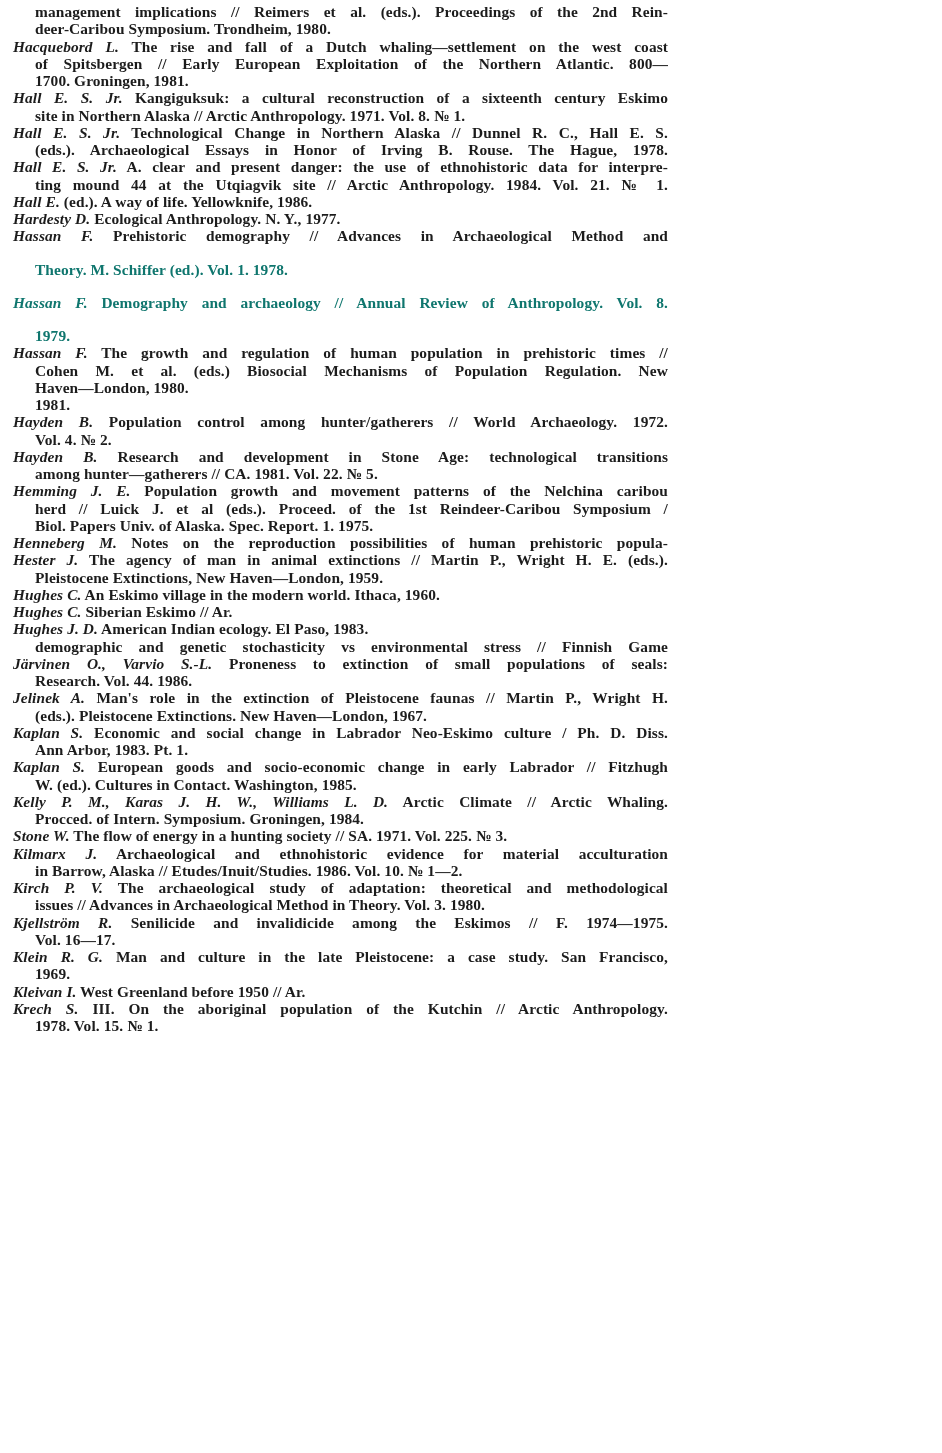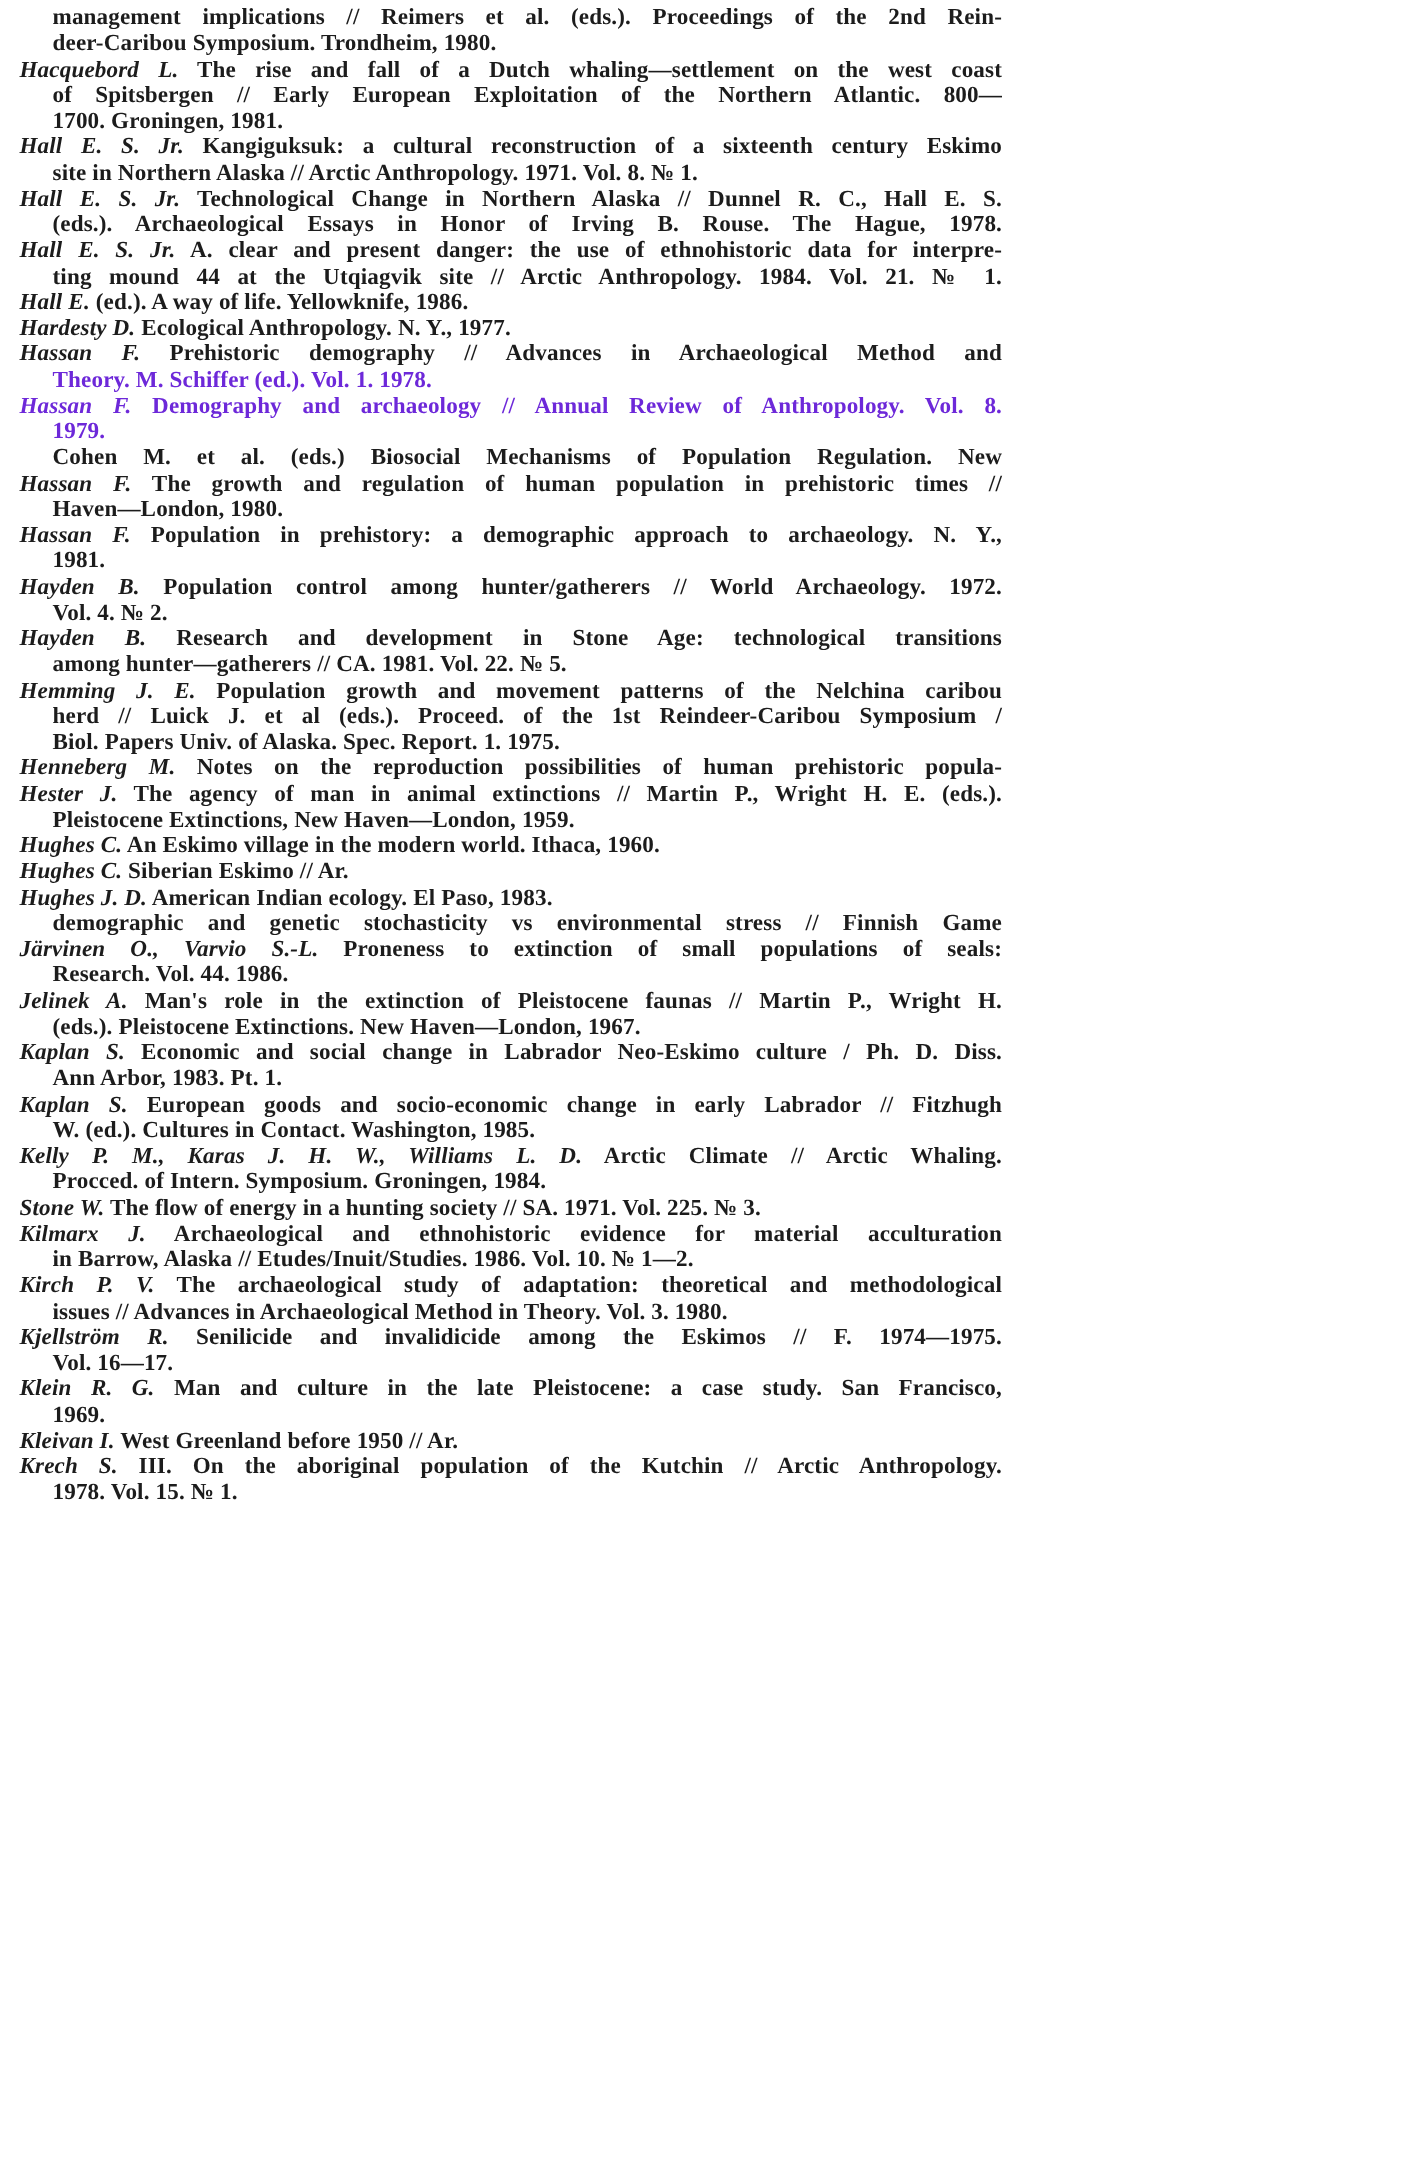"Theory. M. Schiffer (ed.). Vol." .line.faded { color: #6d28d9 -> #0f766e; margin-top: none -> 16px }
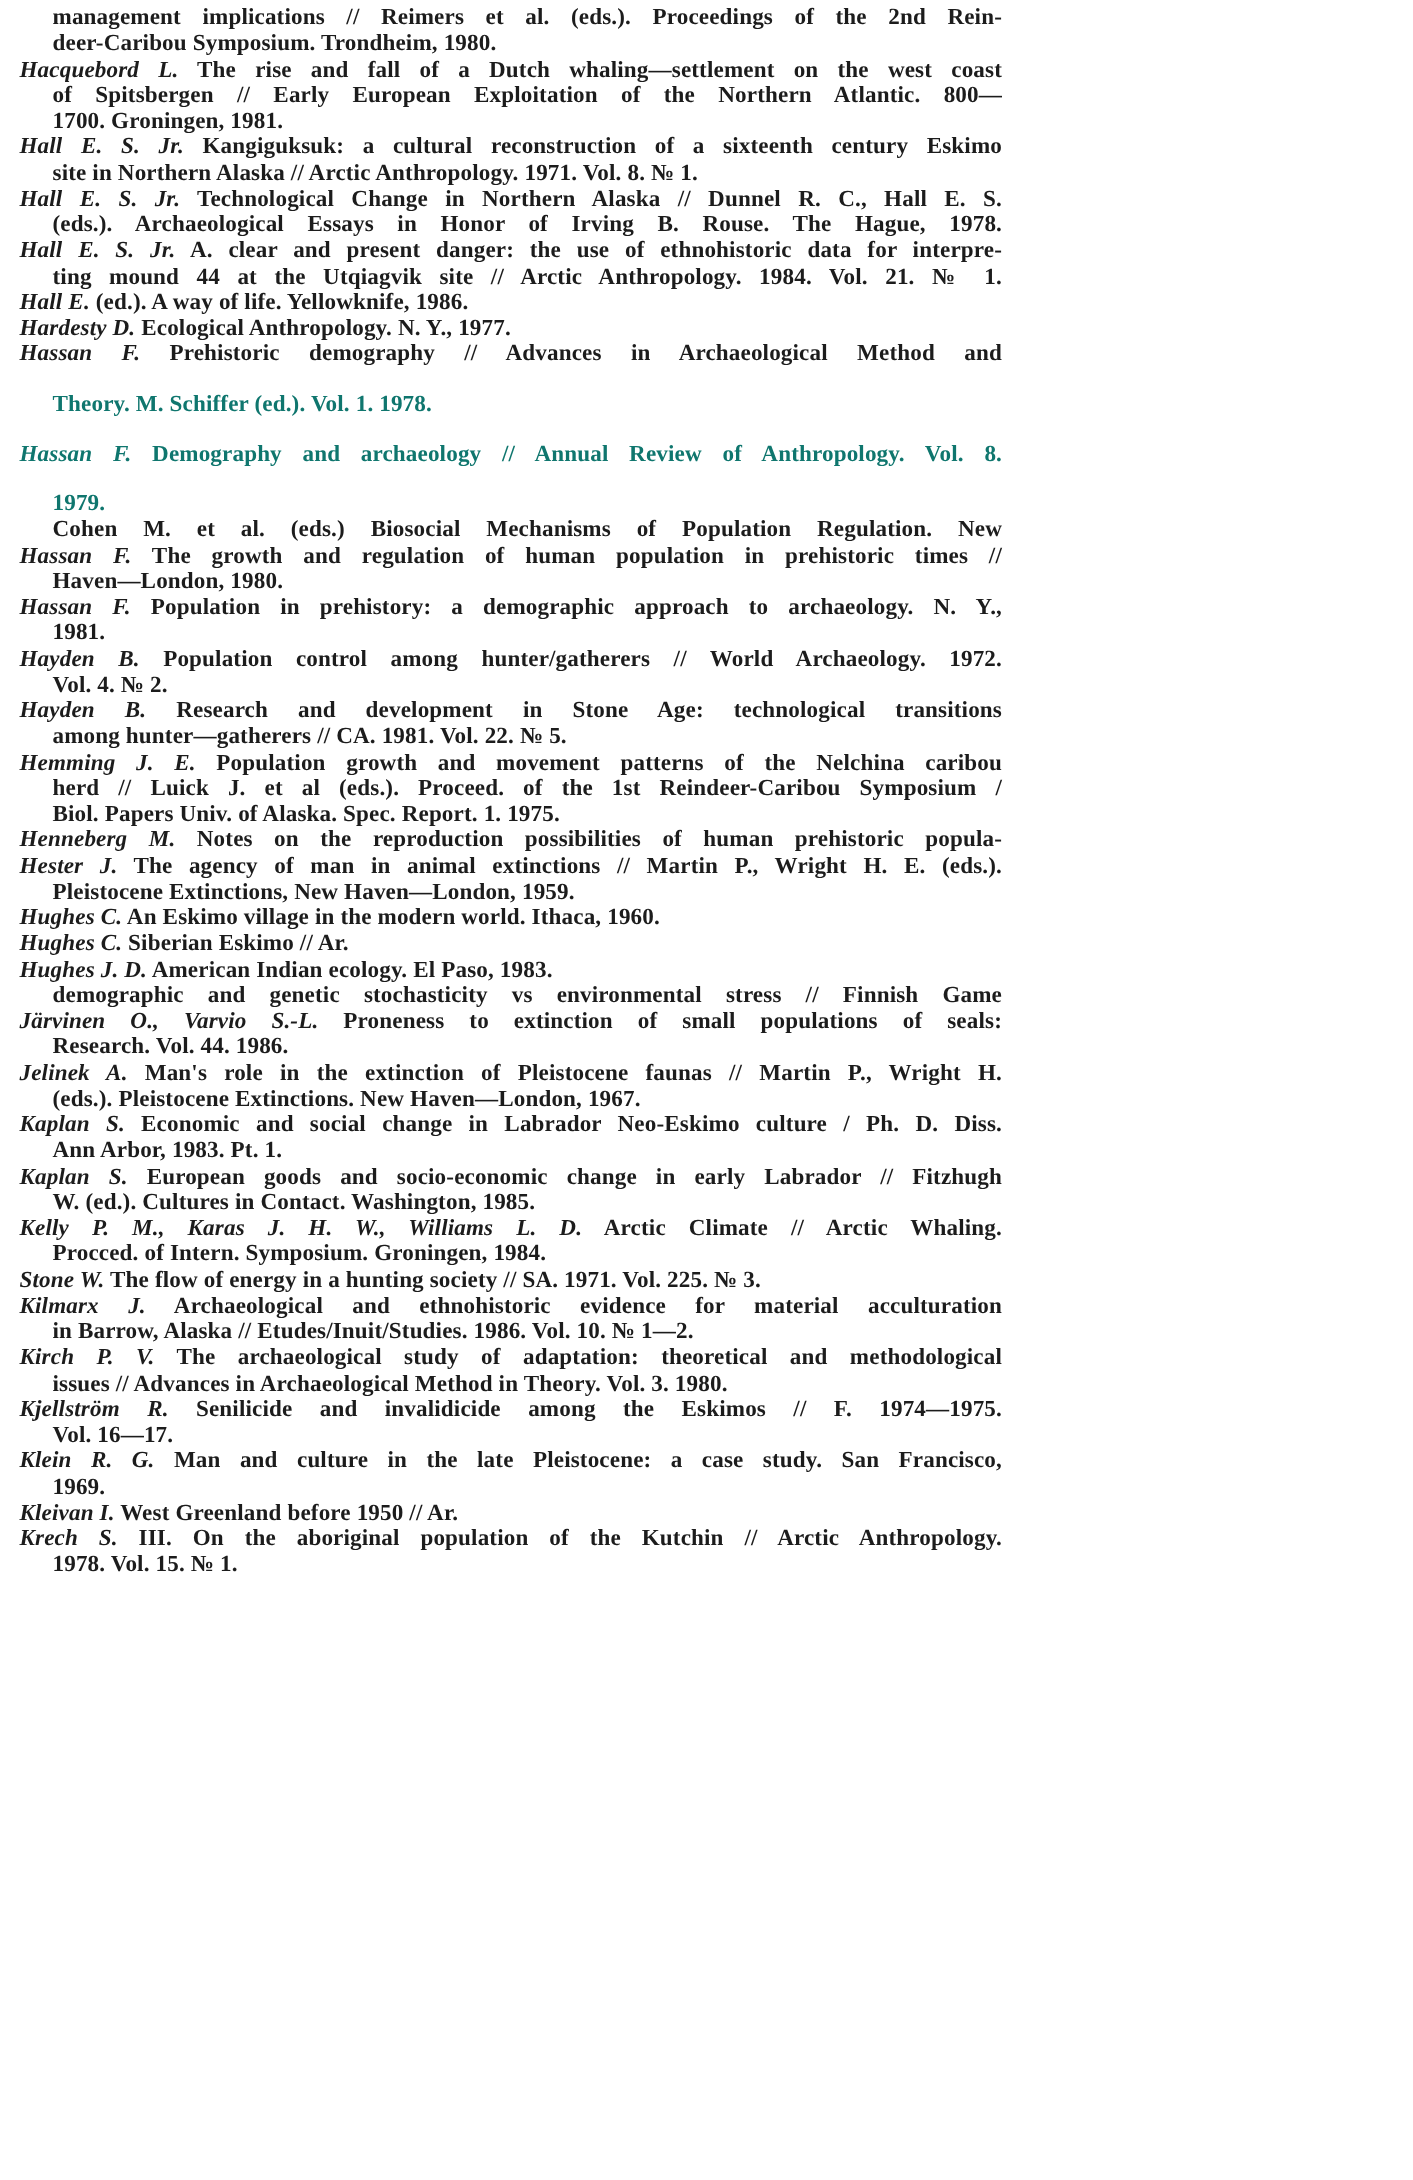"Cohen M. et al. (eds.)" div.line { order: before "Hassan F. The growth and" -> after "Hassan F. The growth and" }
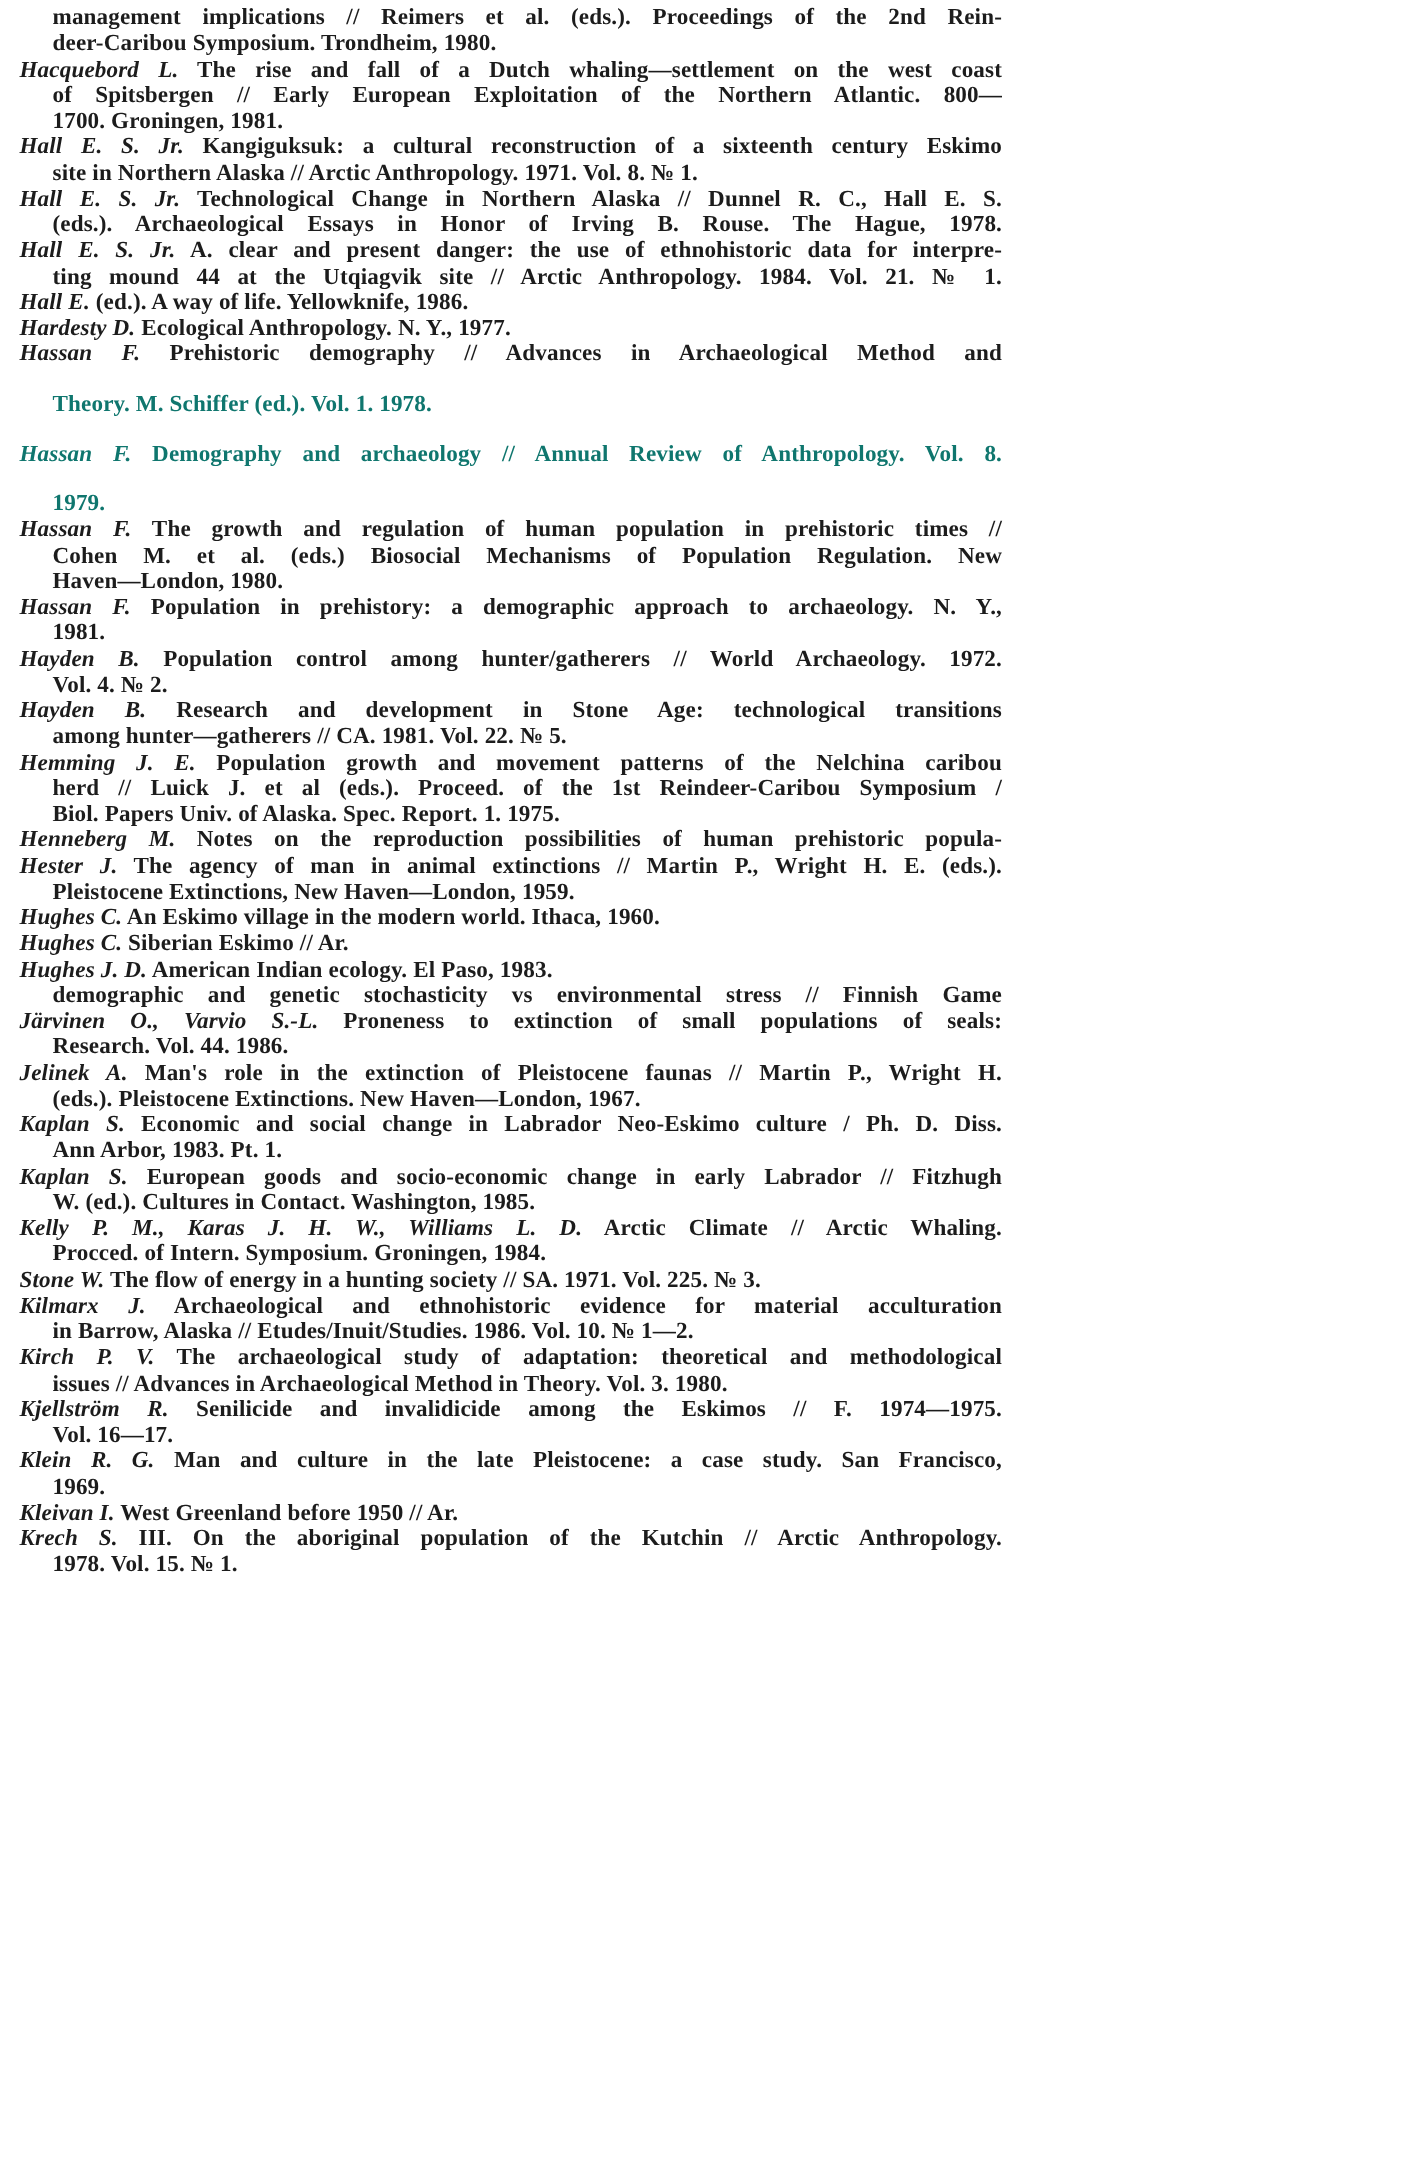"Hassan F. Population in prehistory:" div.line { html: <div><i>Hassan F.</i><span> Population in prehistory: a demographic approach to archaeology. N. Y.,</span></div> -> none }
